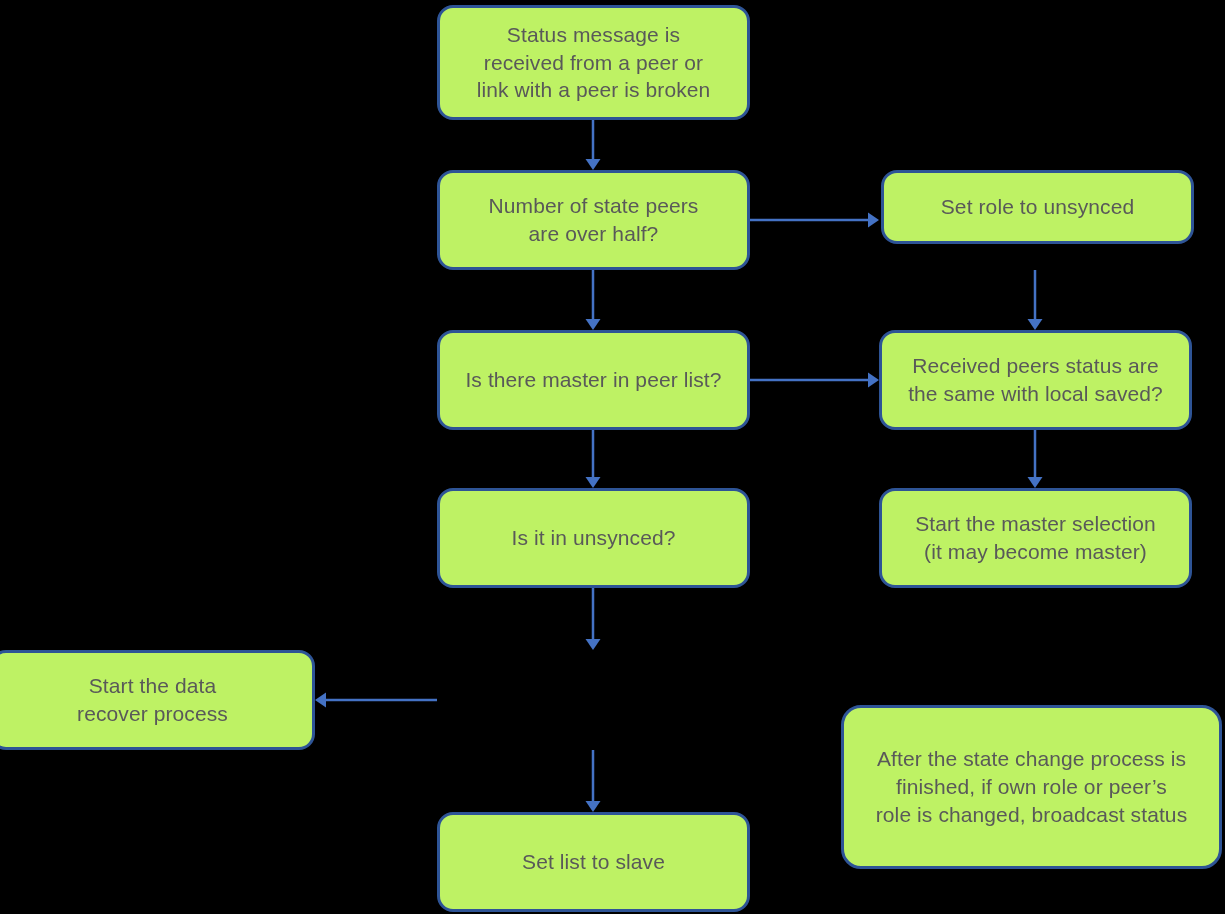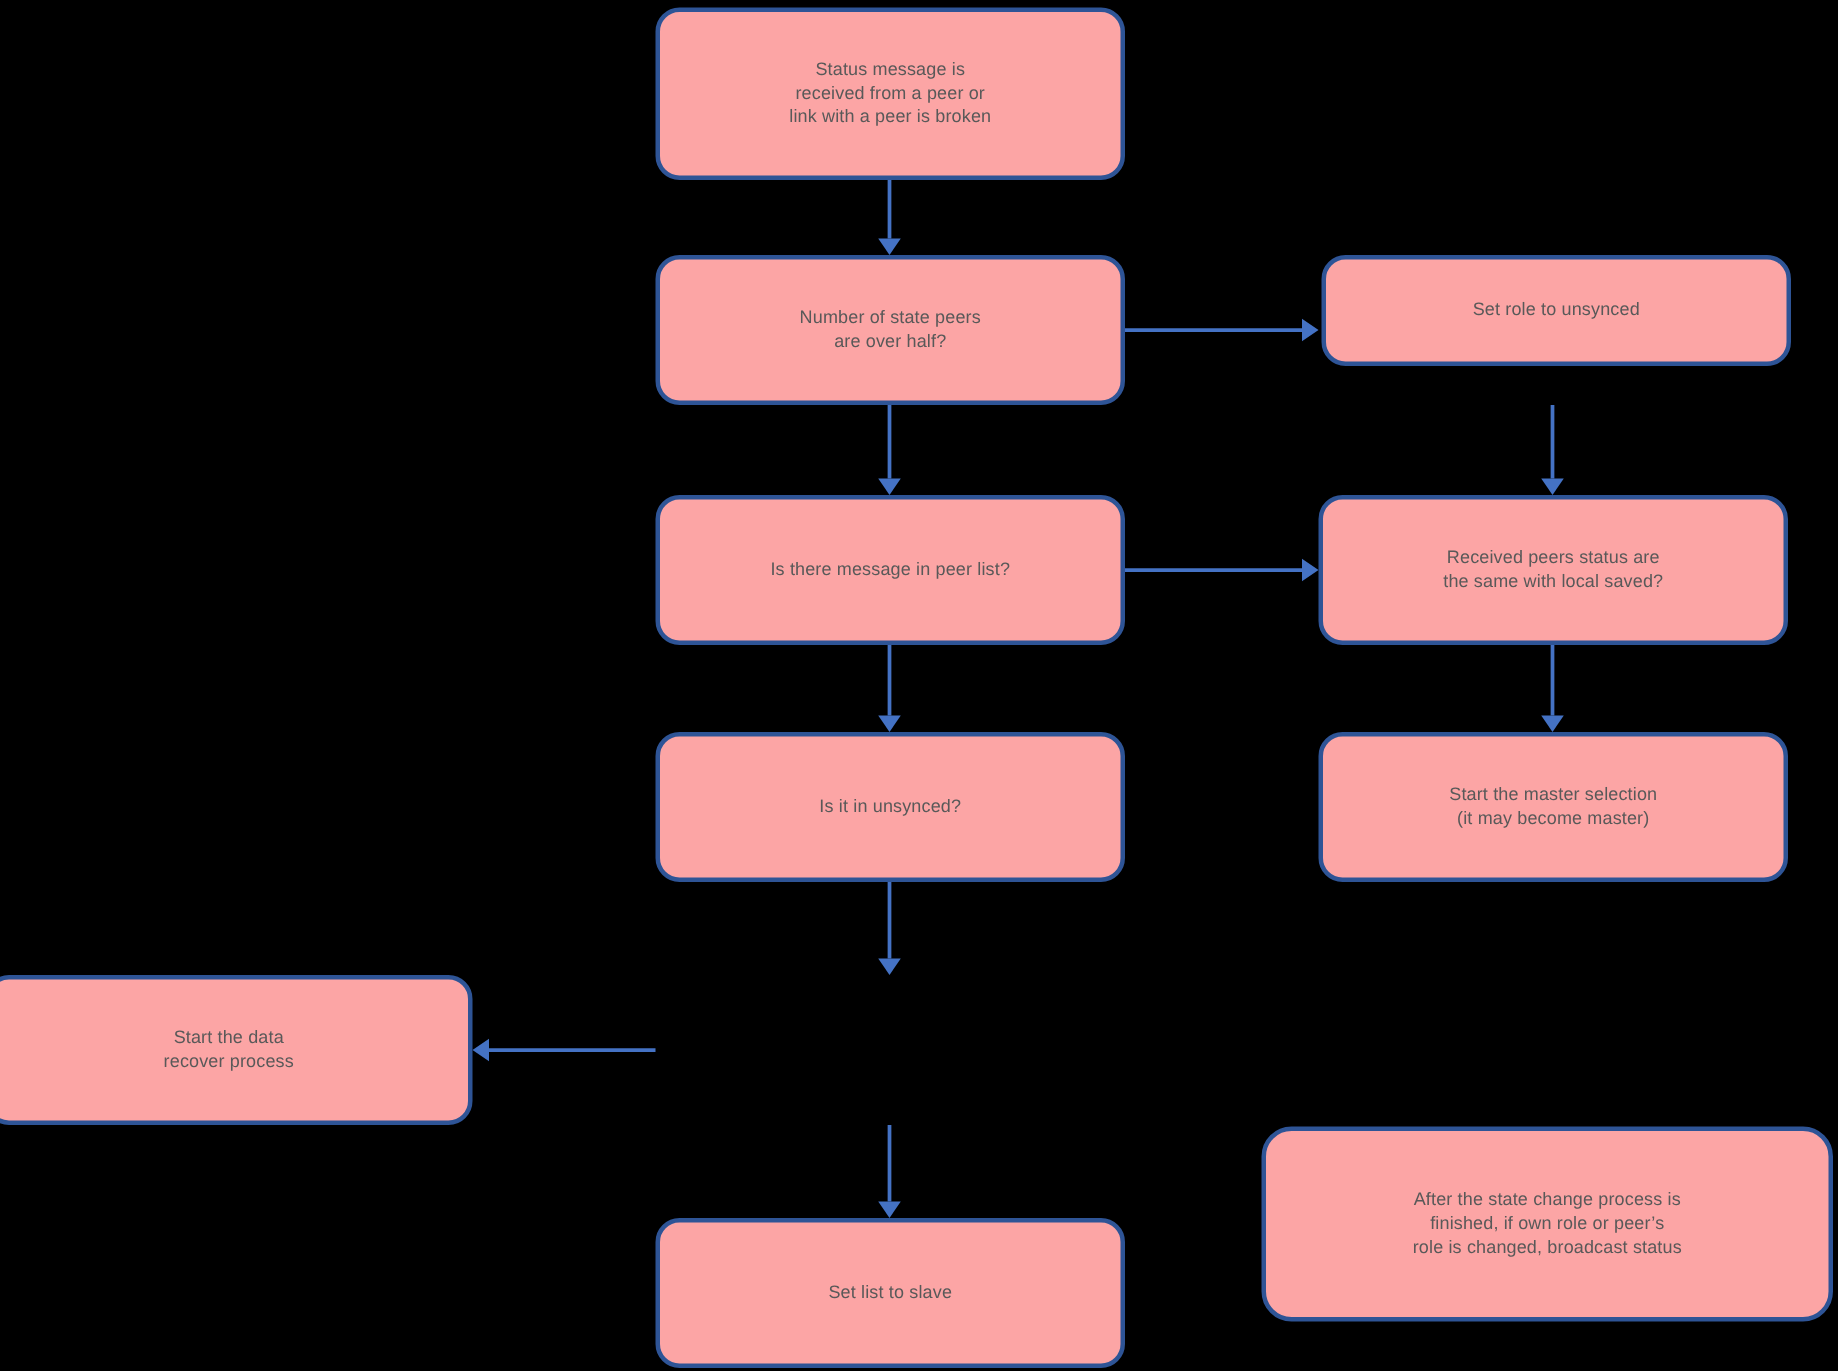"Status message is" .node { background: #fca5a5 -> #bef264; font-size: 12px -> 21px }
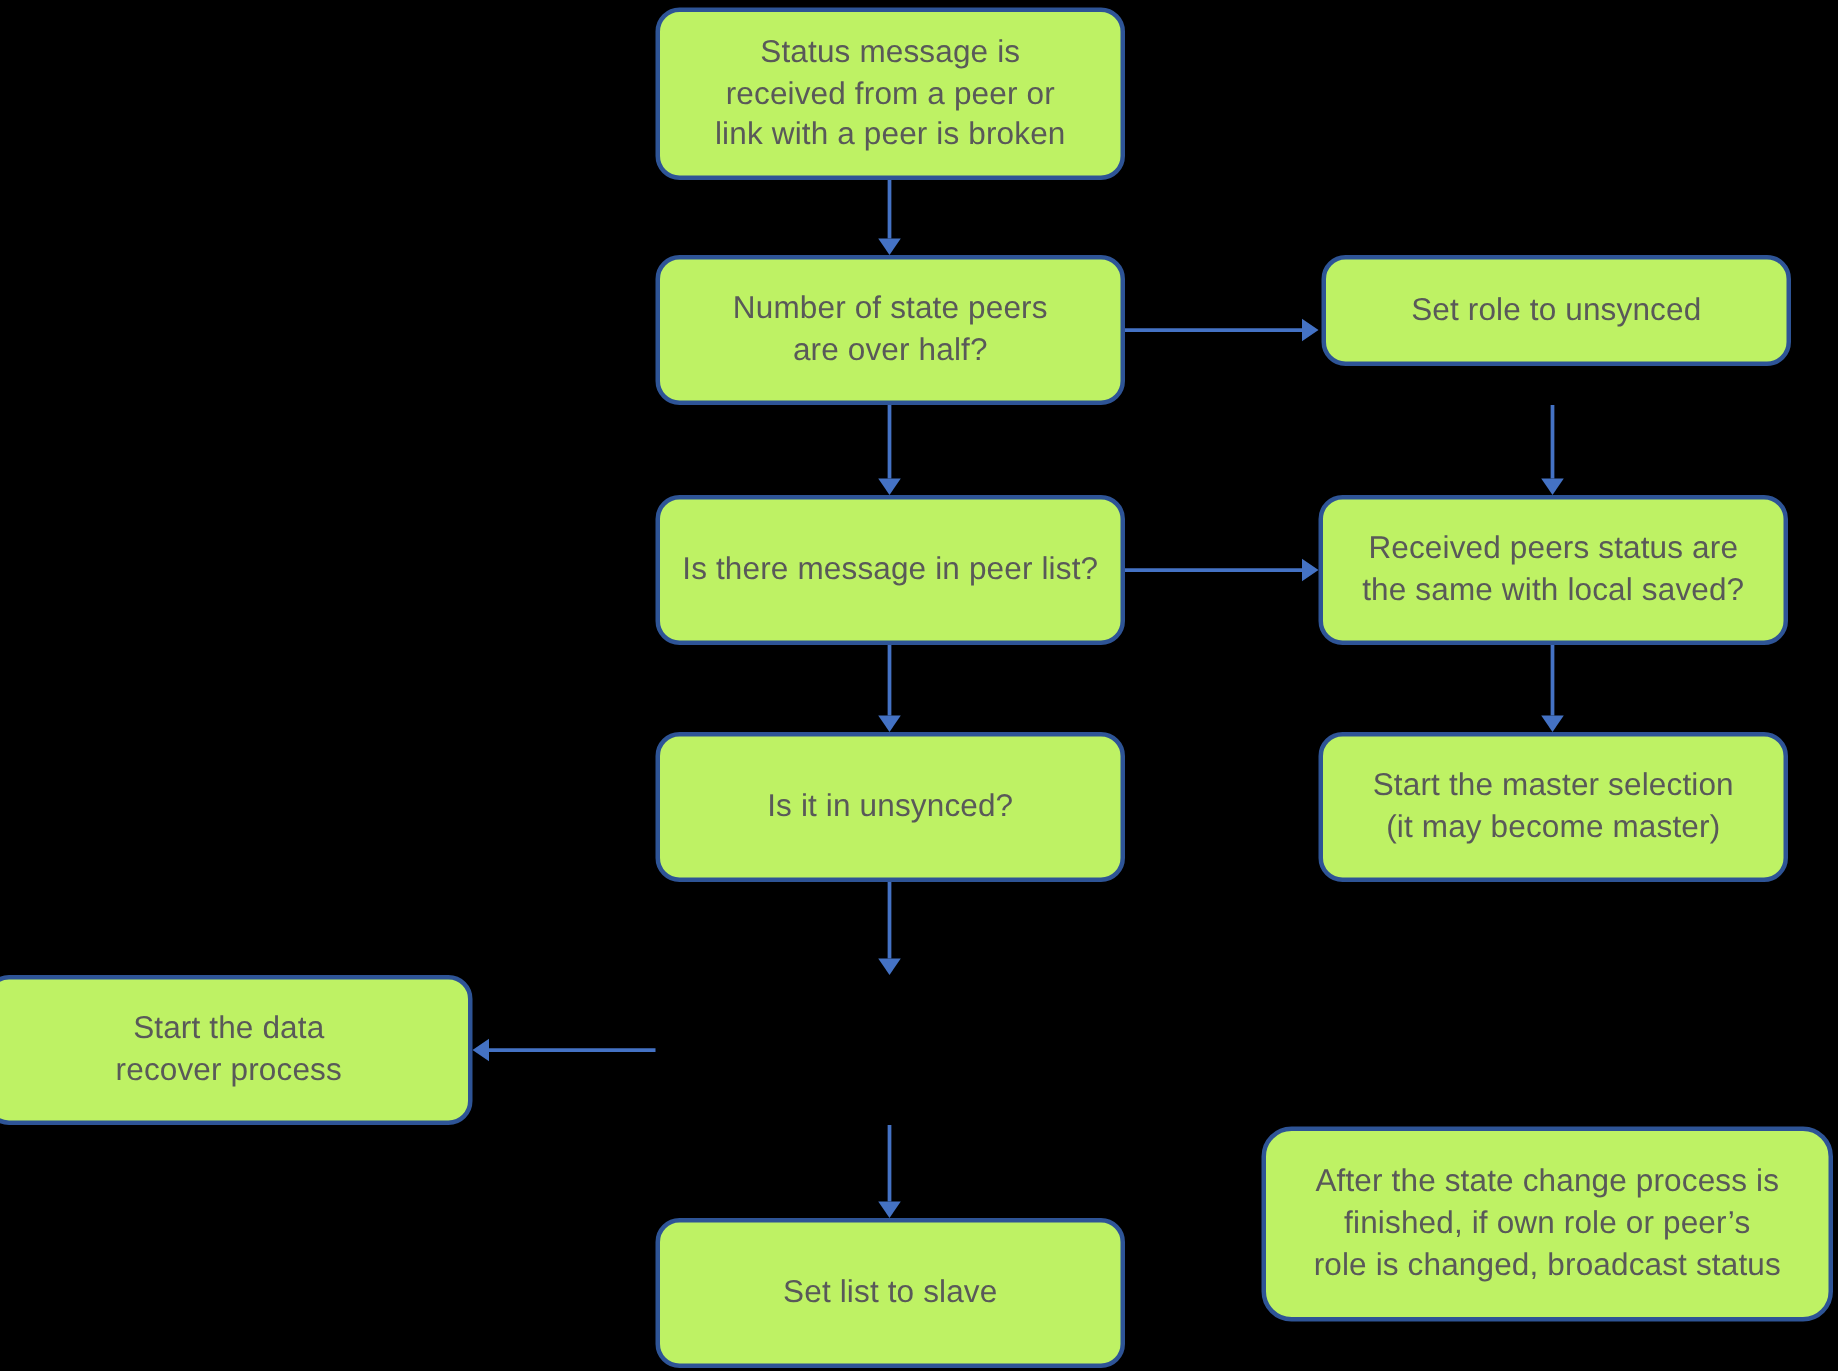"Is there message in peer" span.label { text: message -> master }
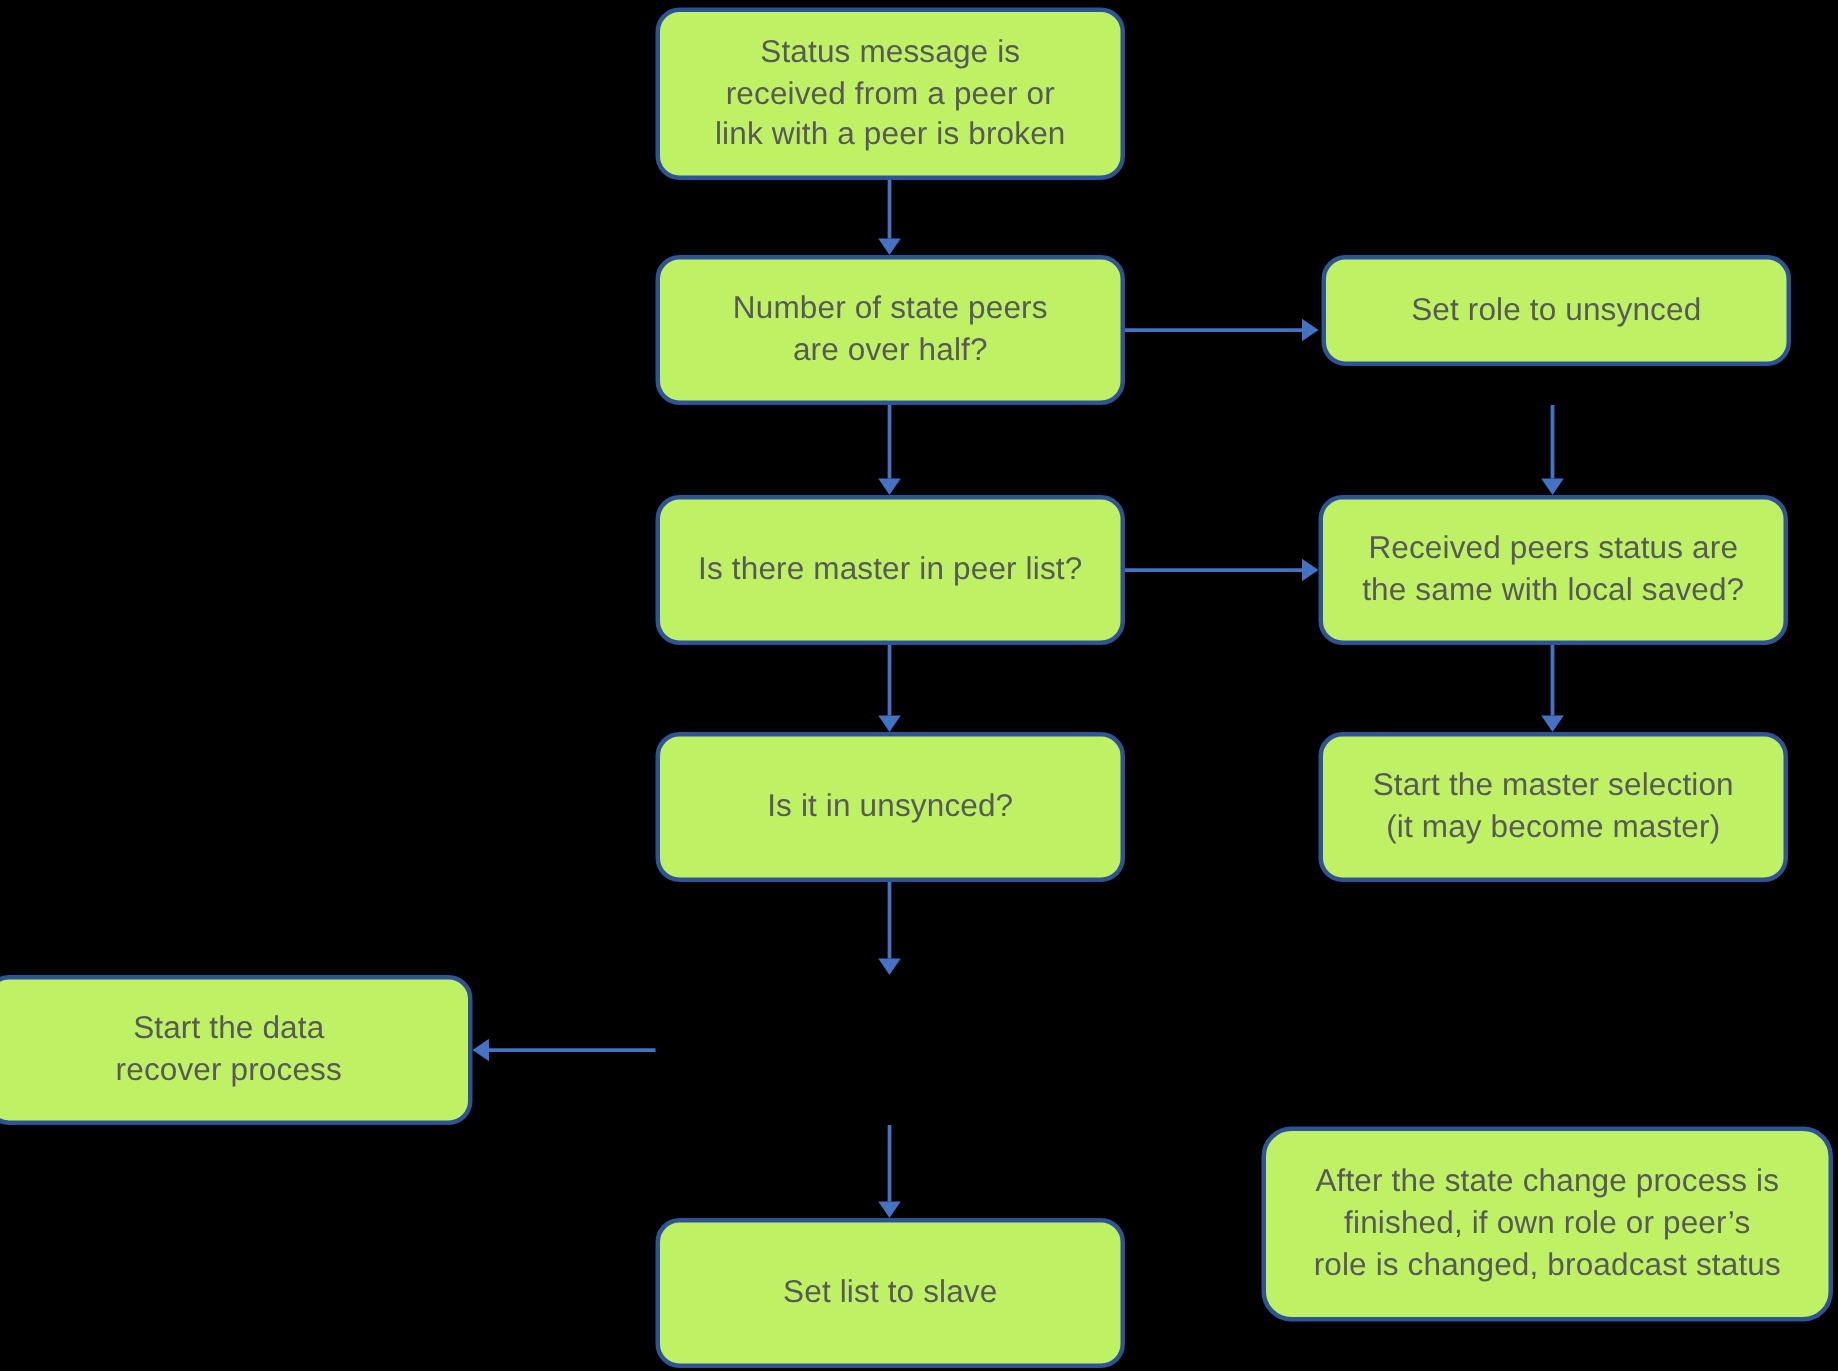"After the state change process" div.node { height: 130px -> 164px; margin-top: 46px -> none }
